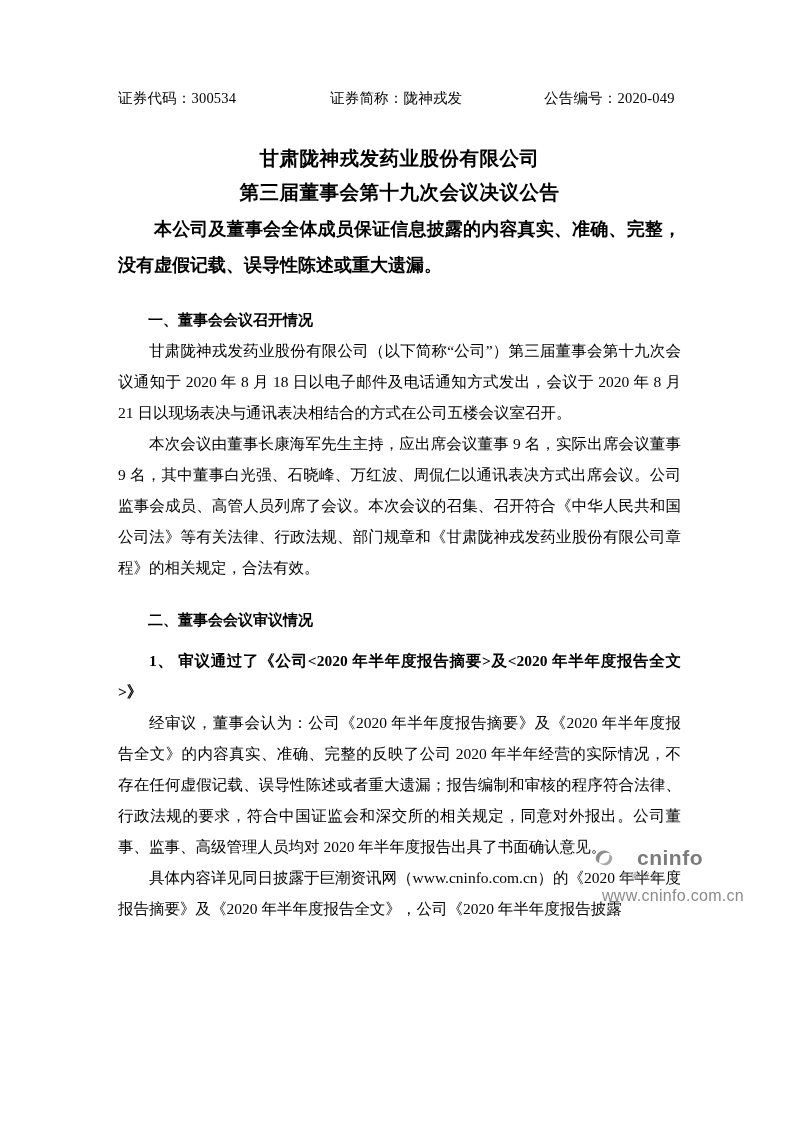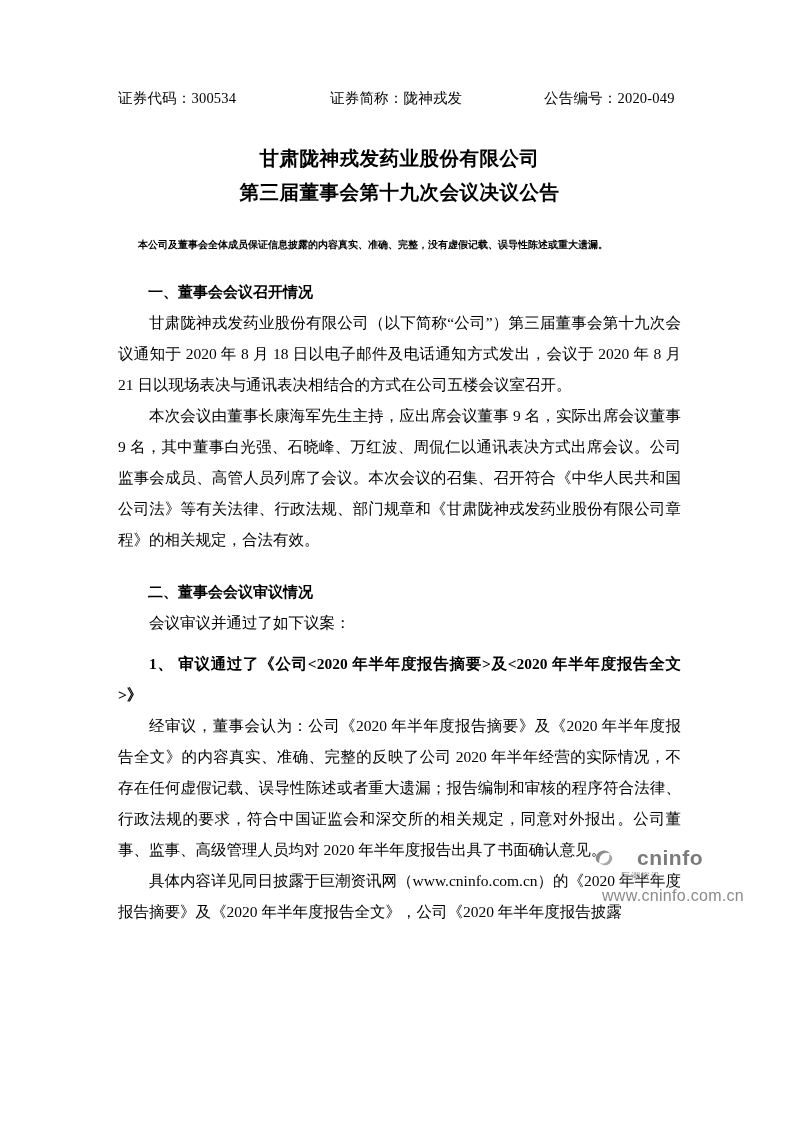"本公司及董事会全体成员保证信息披露的内容真实、准确、完整，没有虚假记载、误导性陈" .statement { font-size: 10px -> 18px; margin-top: 24px -> none }
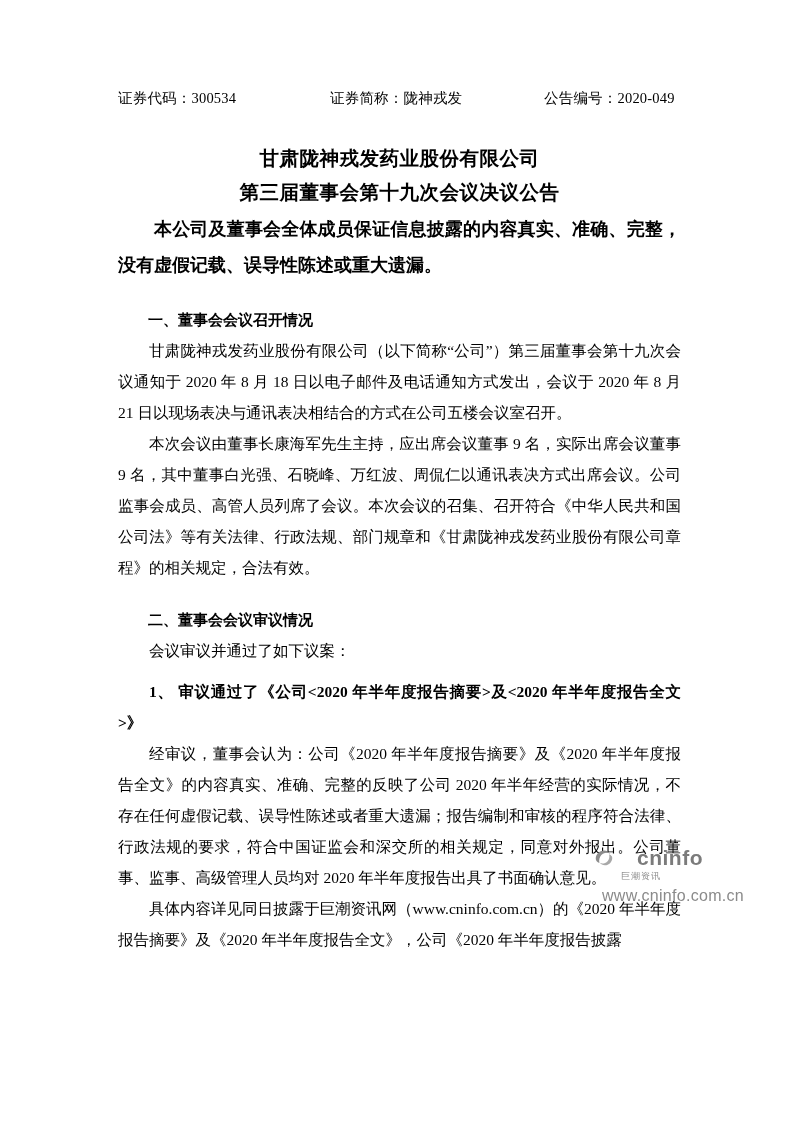"会议审议并通过了如下议案：" p.body-p { html: <p>会议审议并通过了如下议案：</p> -> none }
